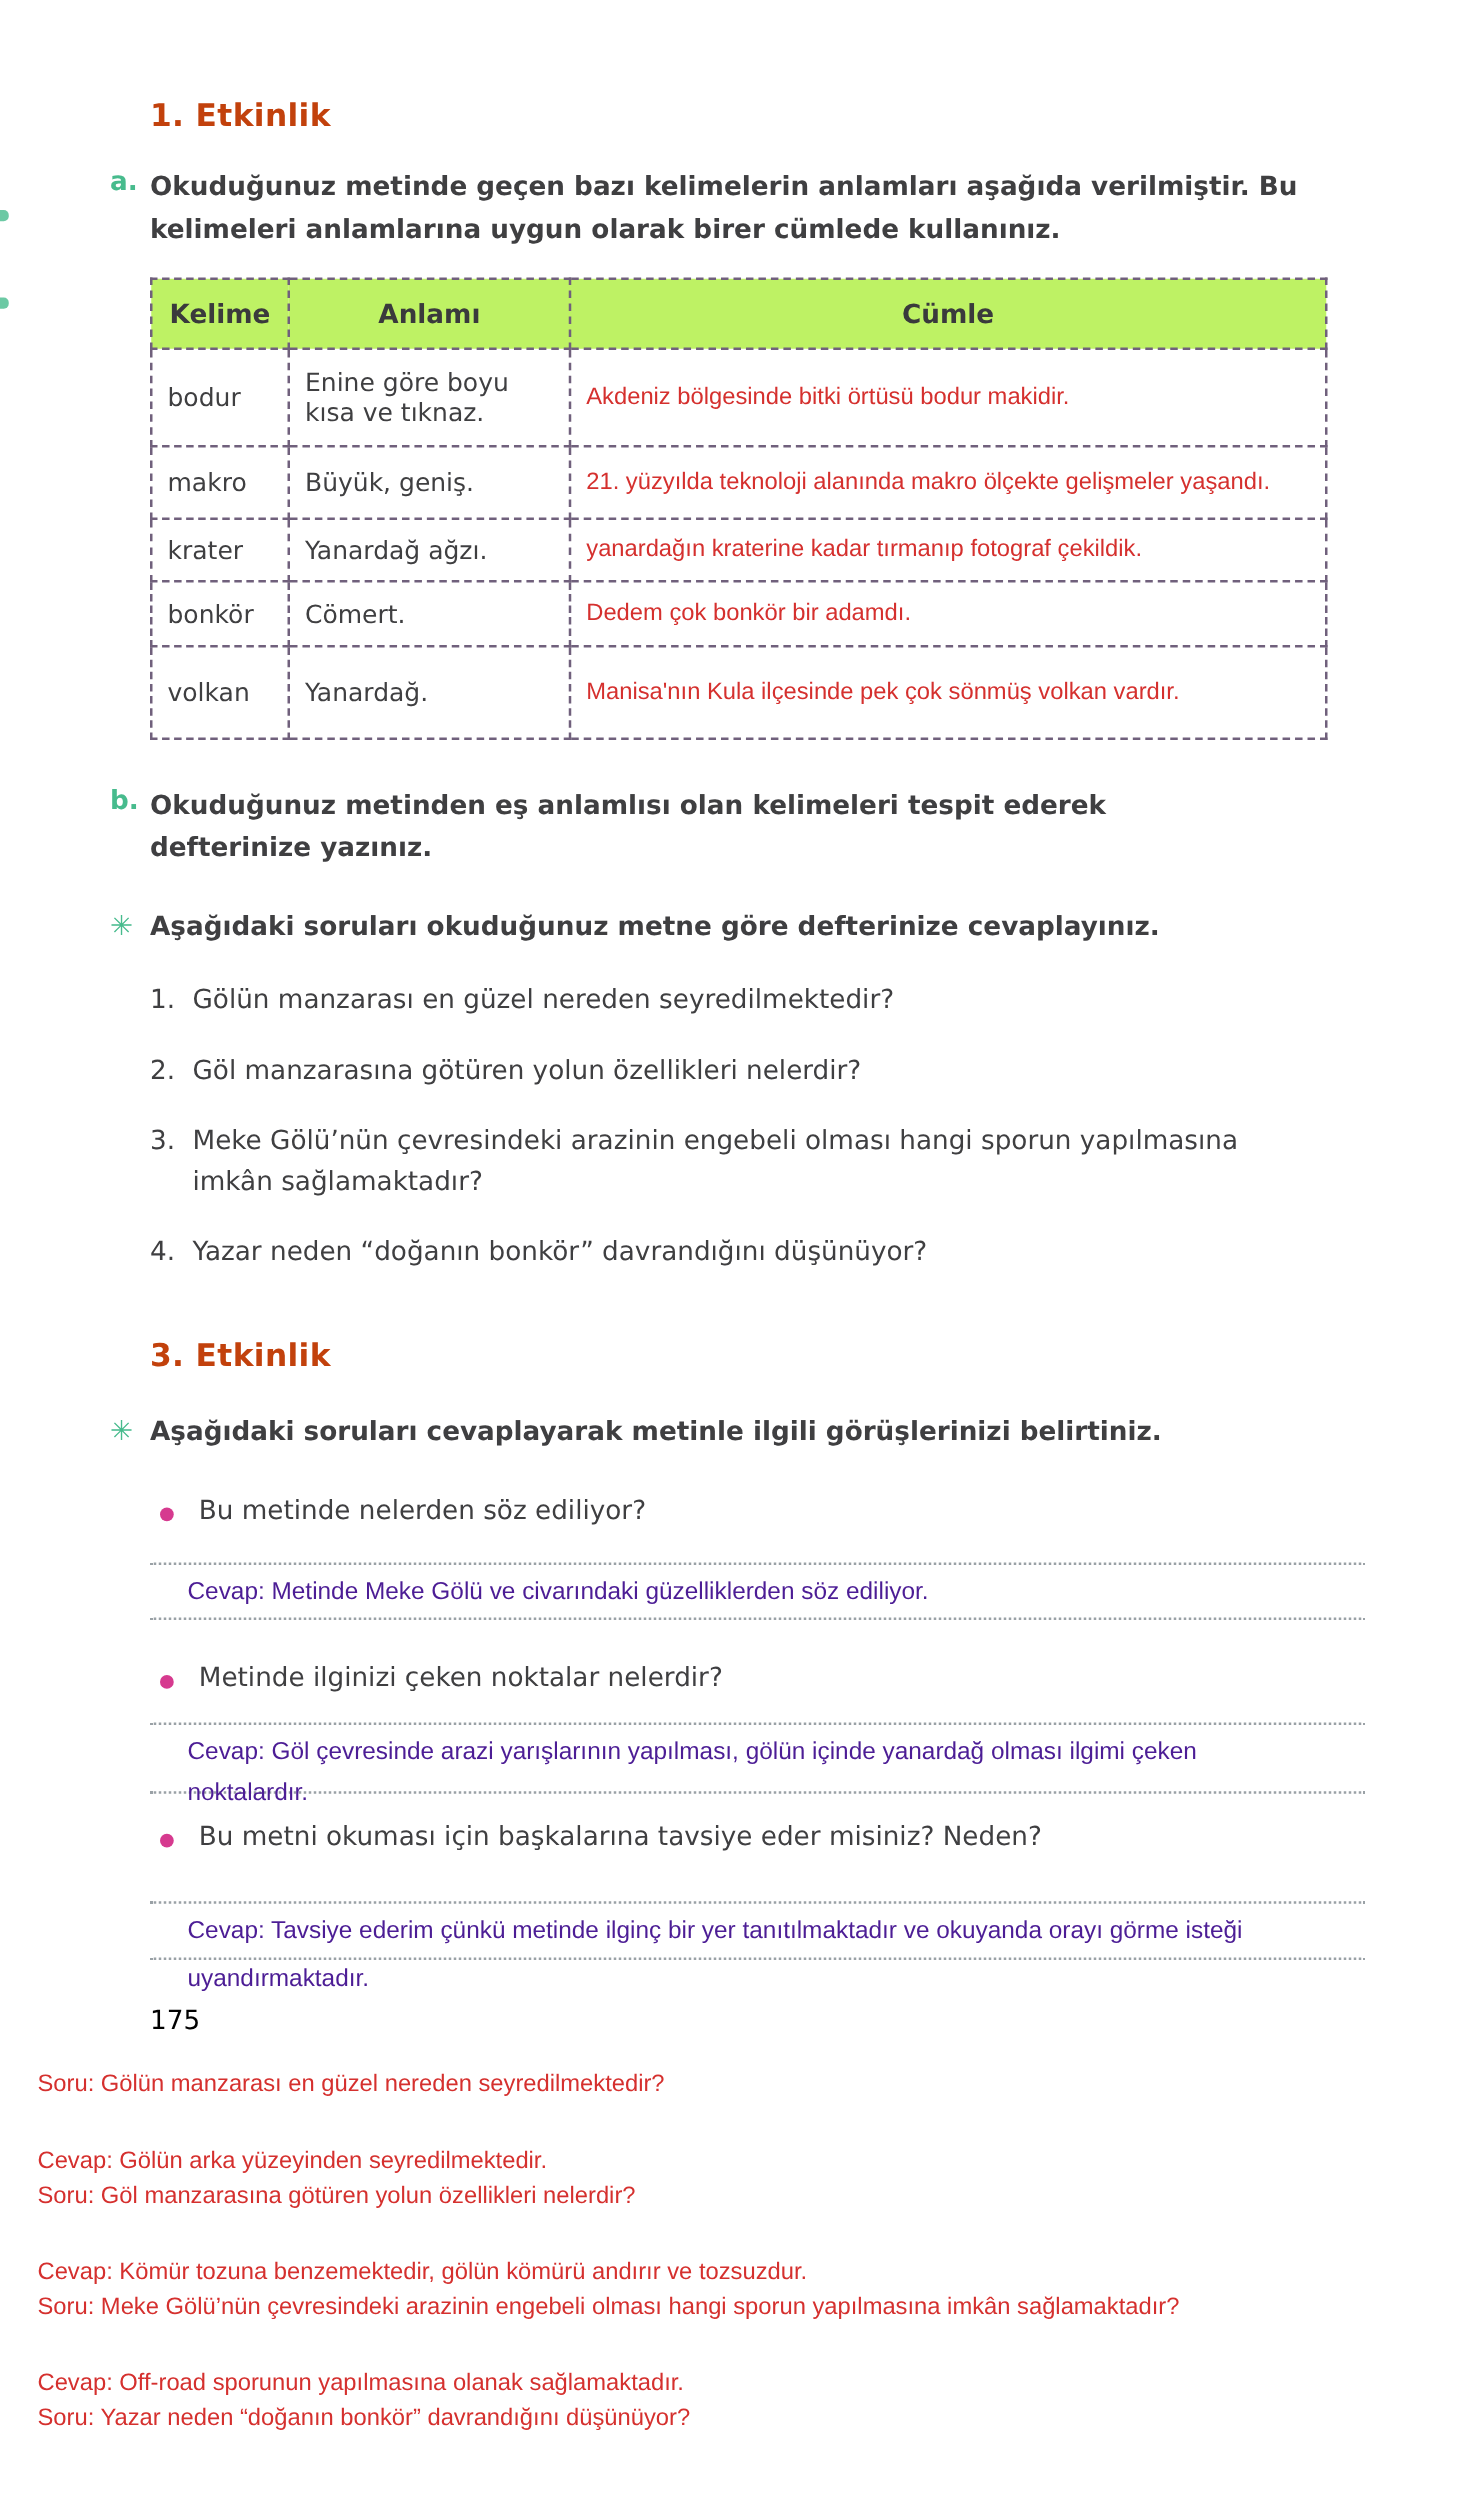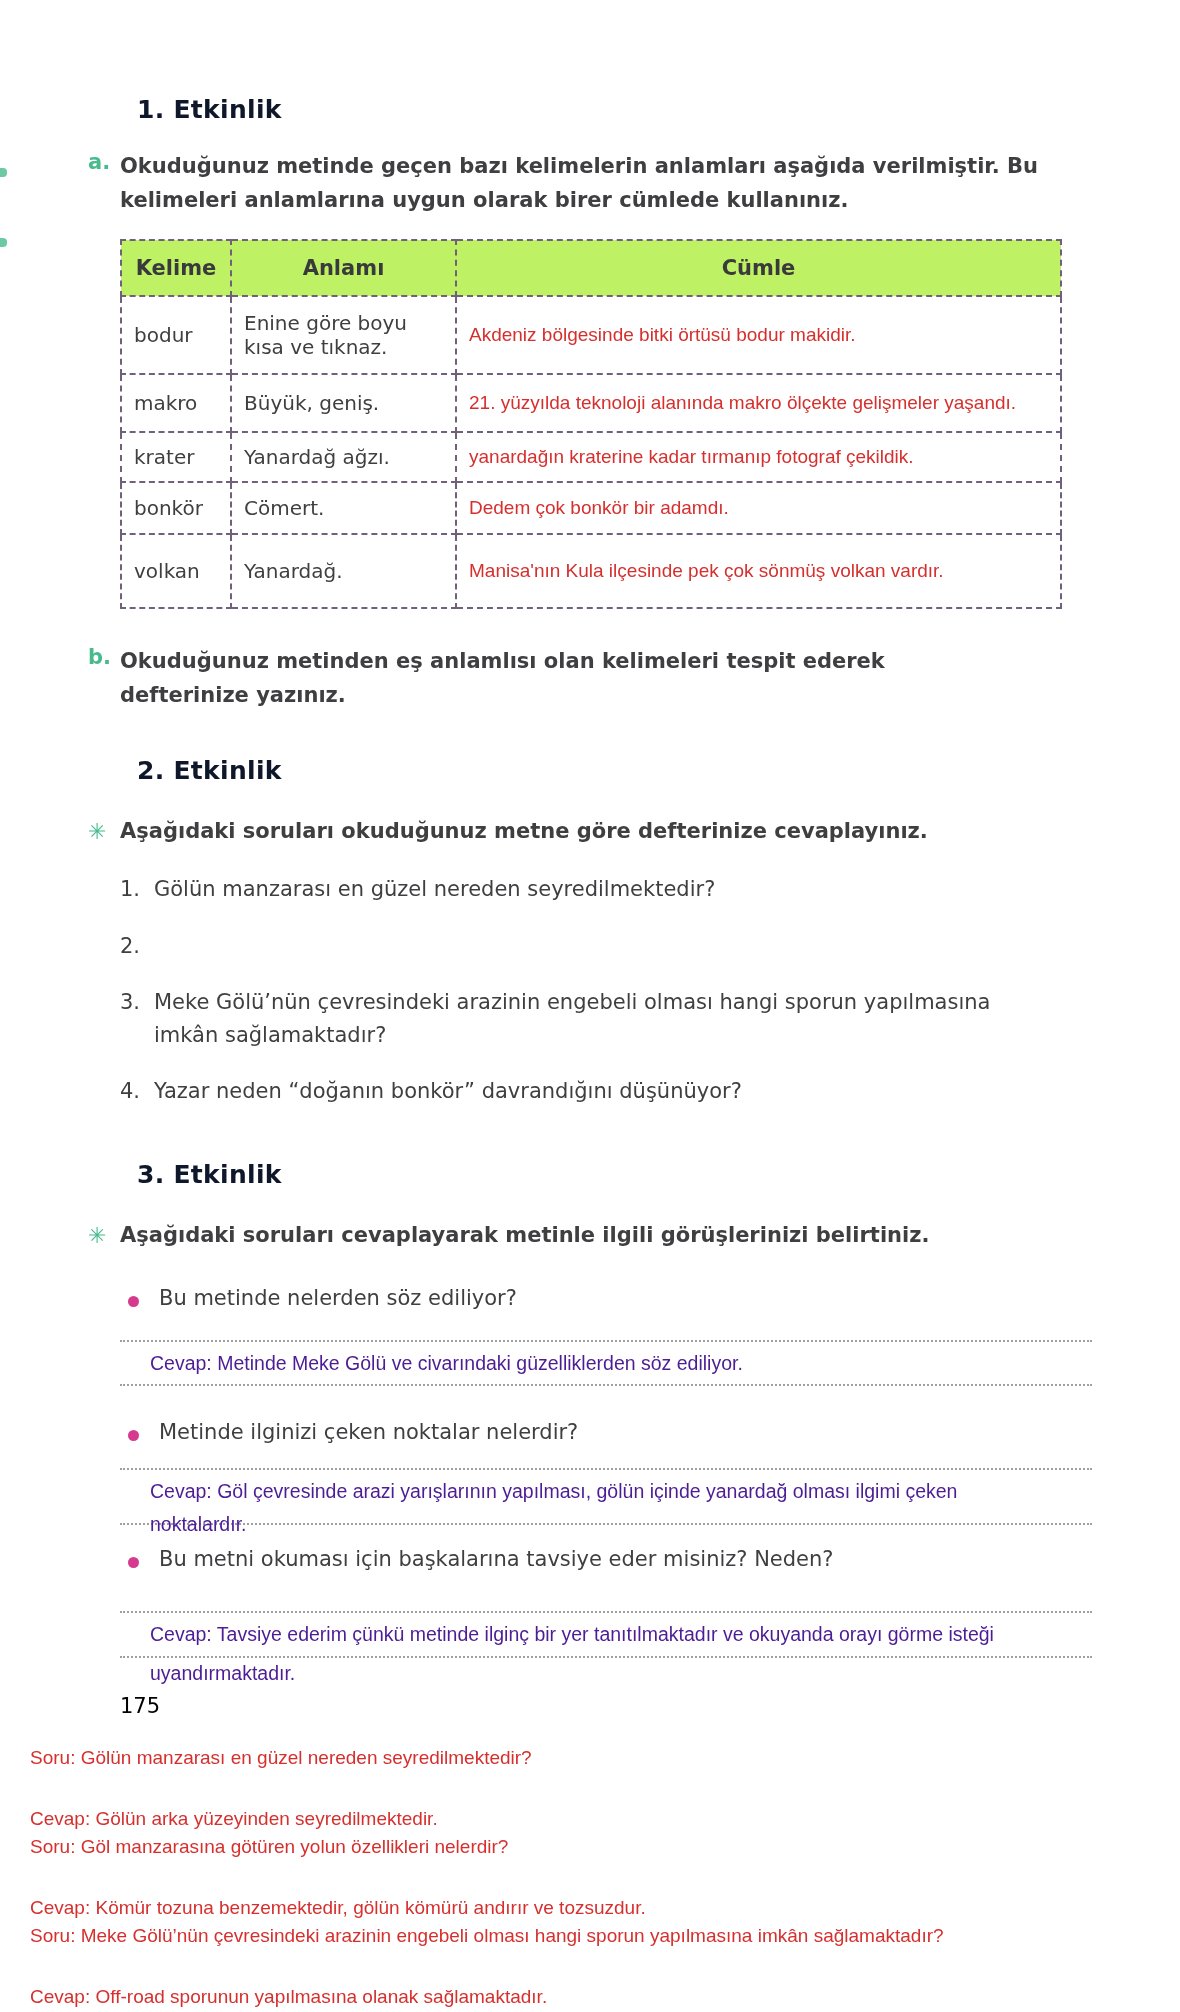"1. Etkinlik" .section-title { color: #0f172a -> #c2410c; margin: 17px -> 0 }
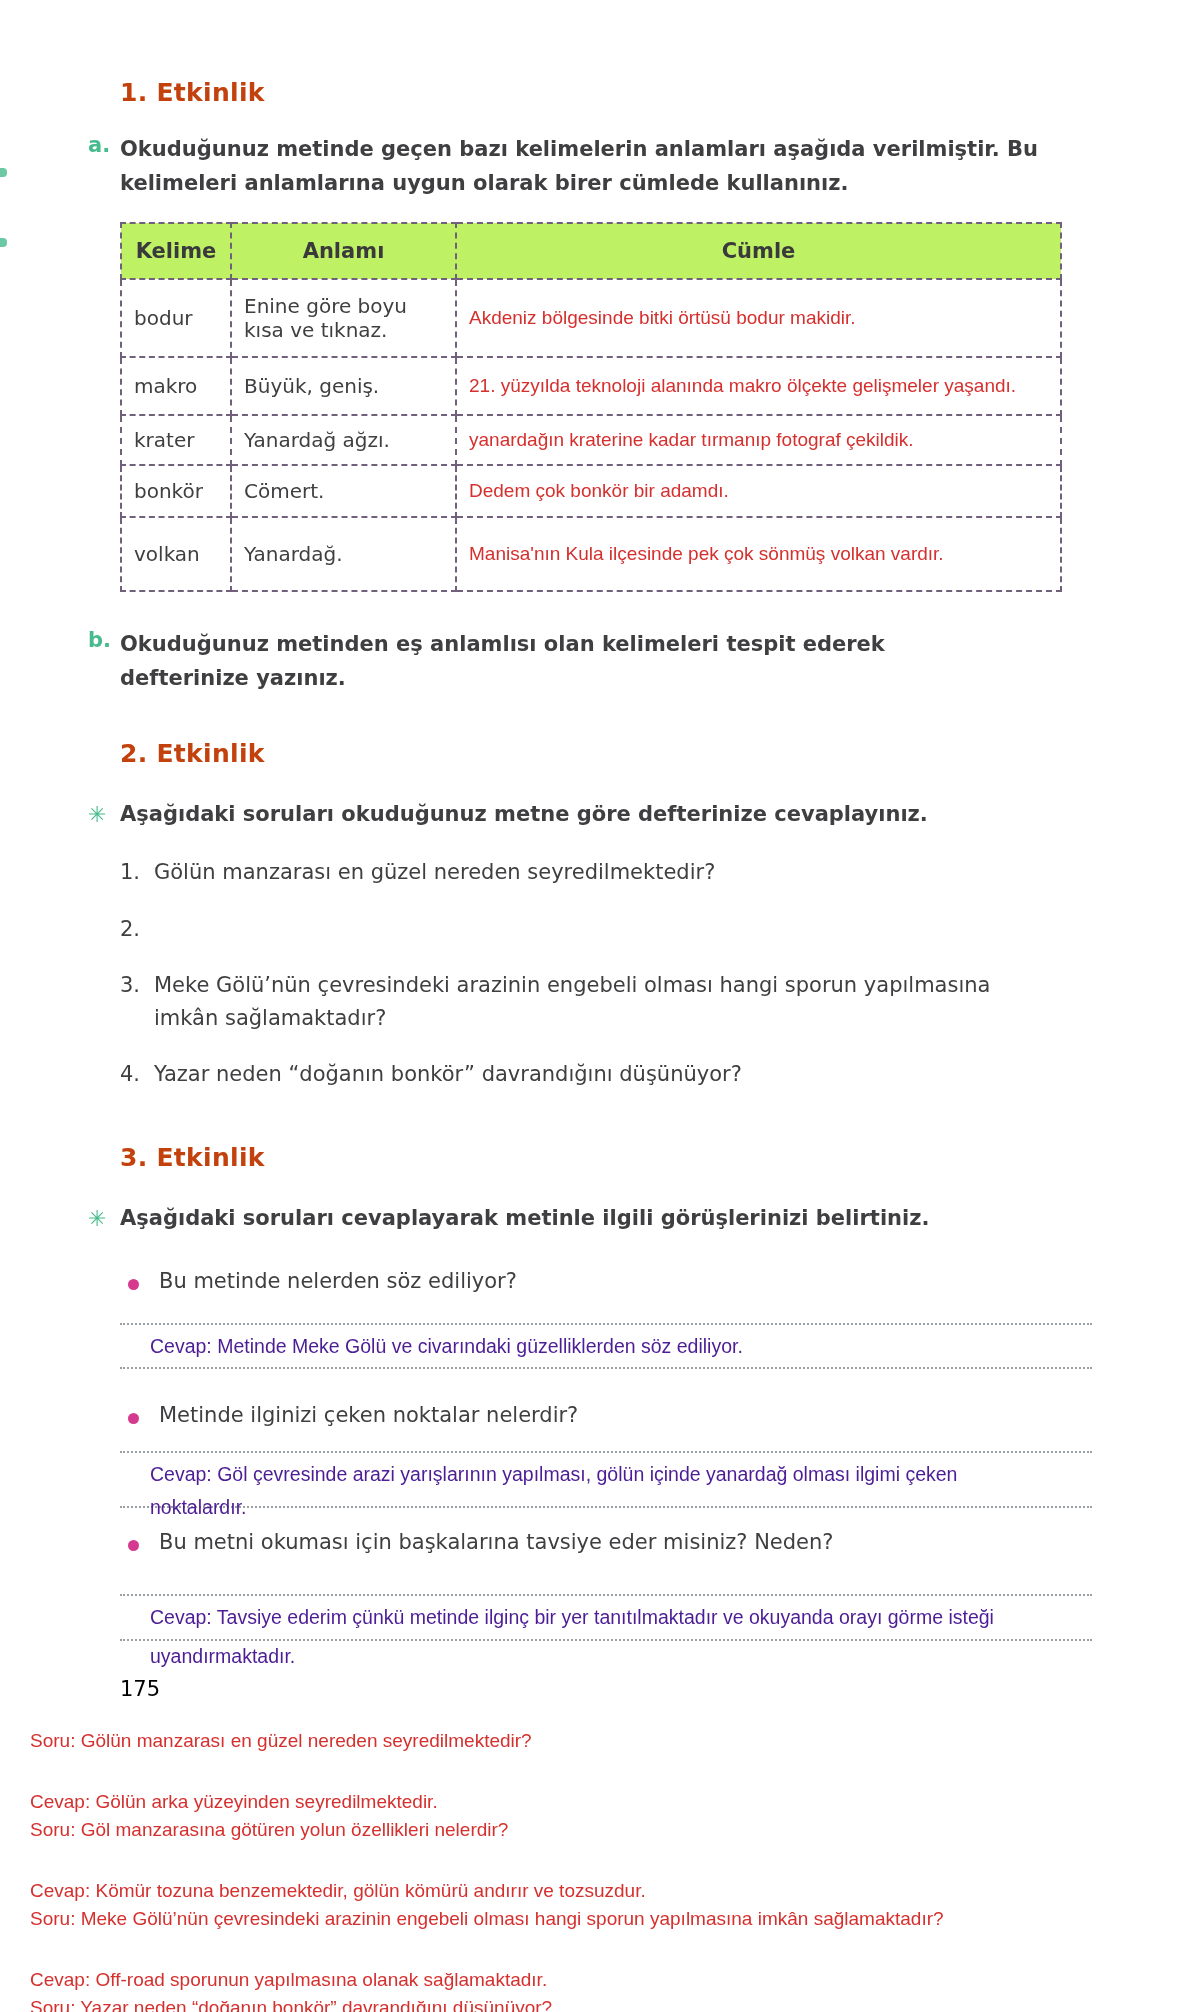"2. Etkinlik" h2.section-title { html: <h2>2. Etkinlik</h2> -> none }
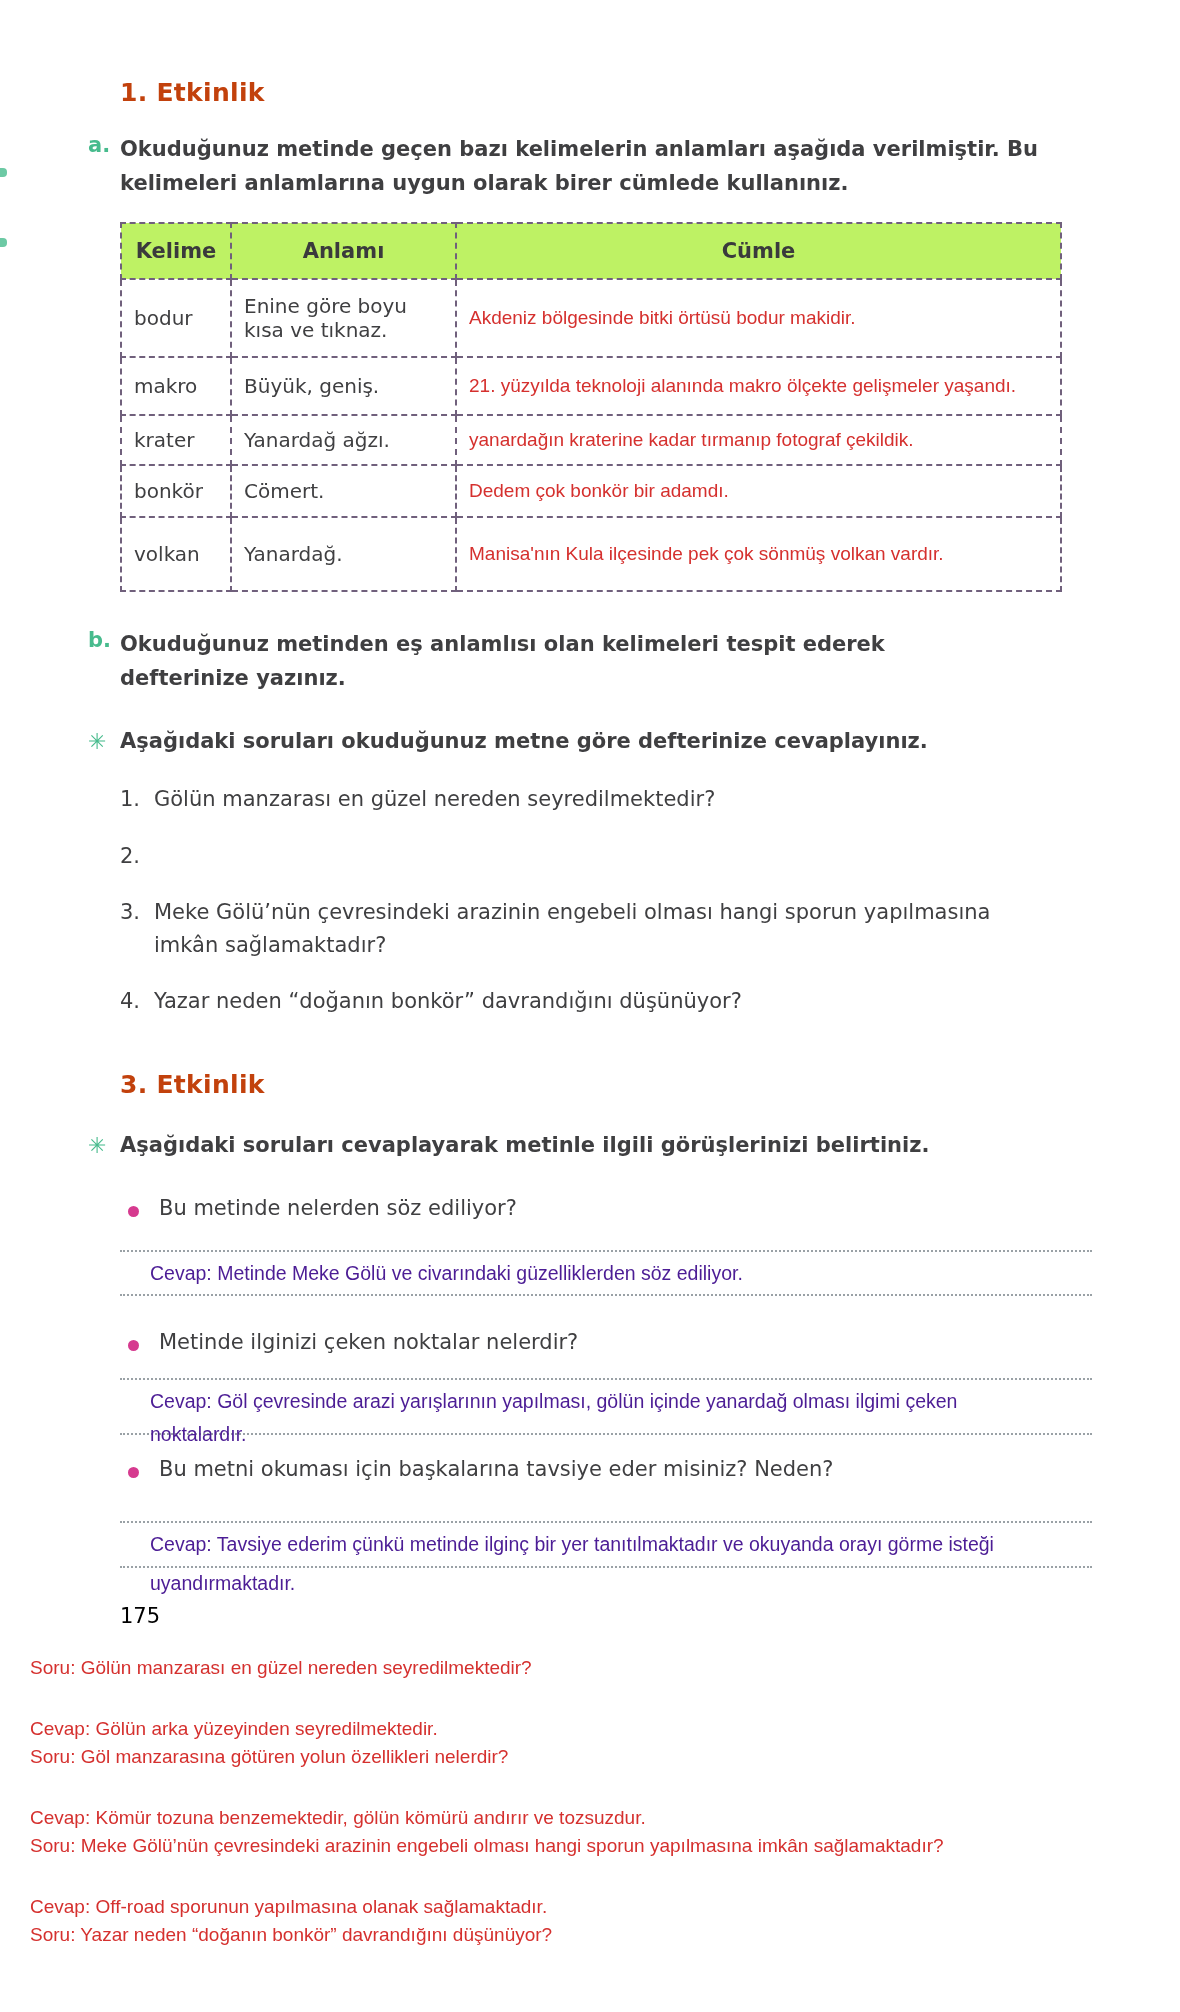"Göl manzarasına götüren yolun" span.q-text { html: none -> <span>Göl manzarasına götüren yolun özellikleri nelerdir?</span> }
